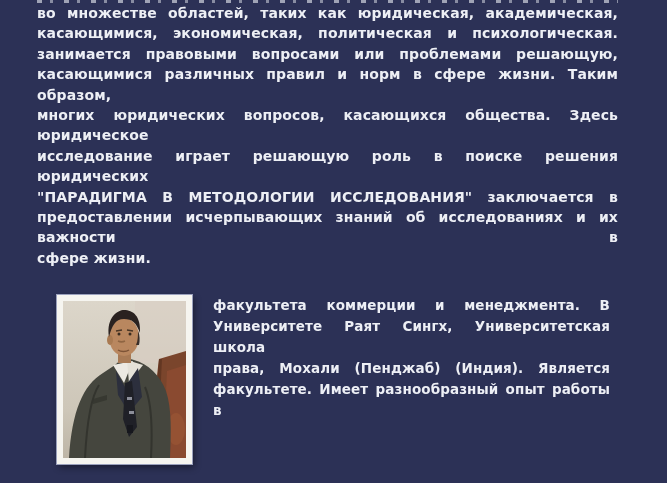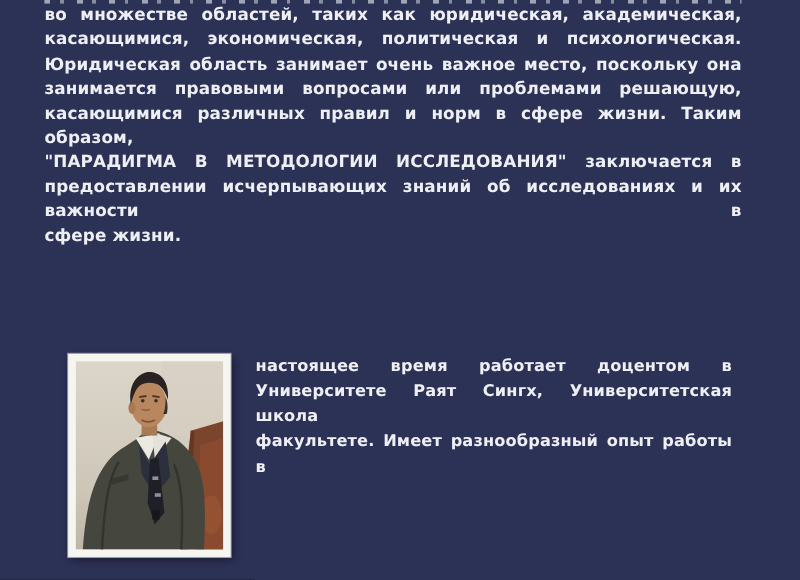"Юридическая область занимает очень" div.line { html: <div>Юридическая область занимает очень важное место, поскольку она</div> -> none }
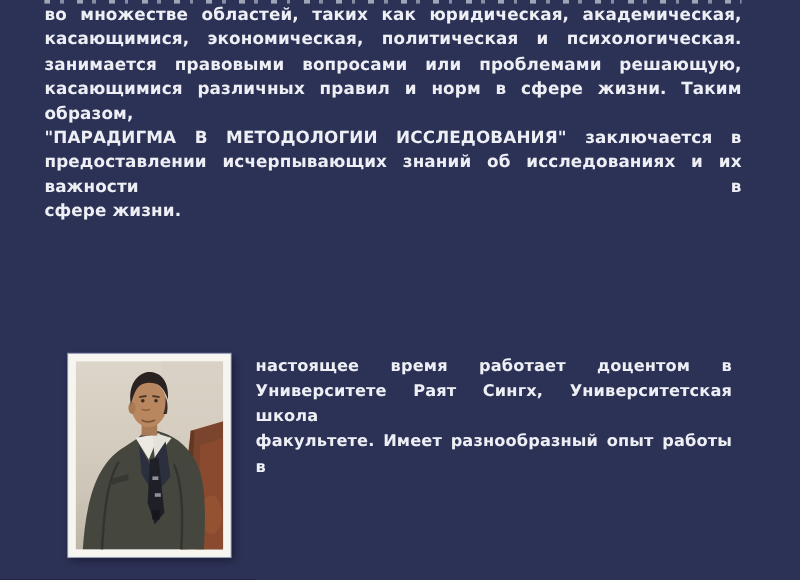"многих юридических вопросов, касающихся" div.line { html: none -> <div>многих юридических вопросов, касающихся общества. Здесь юридическое</div> }
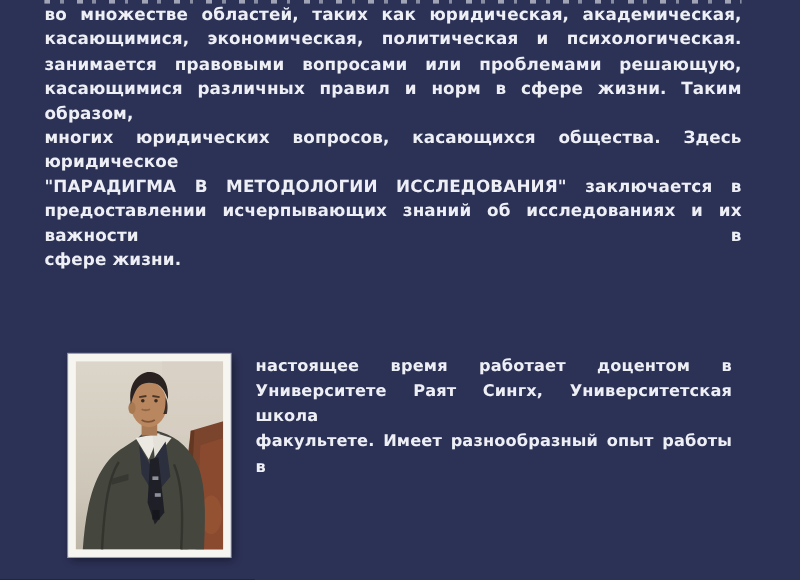"исследование играет решающую роль в" div.line { html: none -> <div>исследование играет решающую роль в поиске решения юридических</div> }
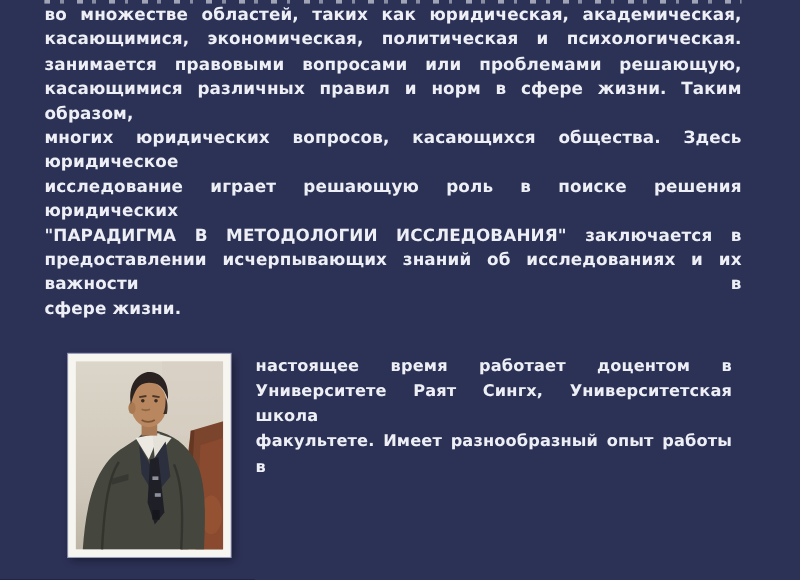"факультета коммерции и менеджмента. В" div.line { html: none -> <div>факультета коммерции и менеджмента. В</div> }
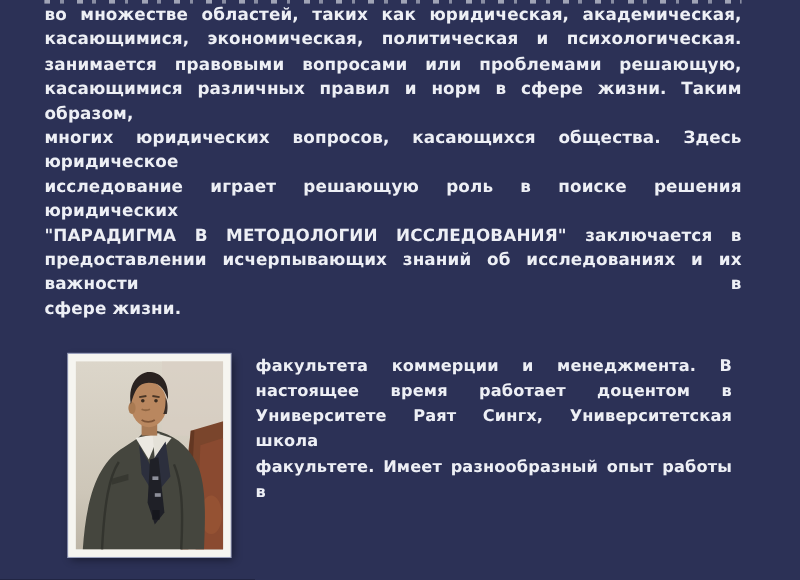"настоящее время работает доцентом в" div.line { html: <div>настоящее время работает доцентом в</div> -> none }
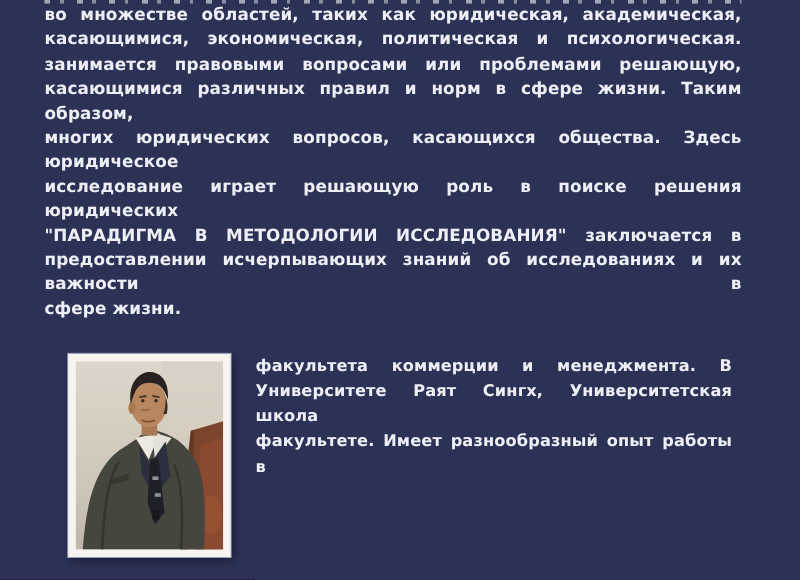"права, Мохали (Пенджаб) (Индия)." div.line { html: none -> <div>права, Мохали (Пенджаб) (Индия). Является</div> }
